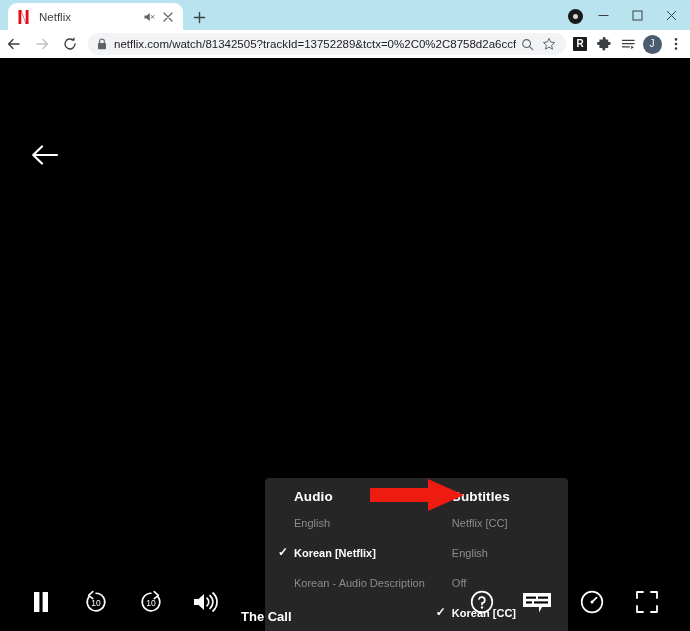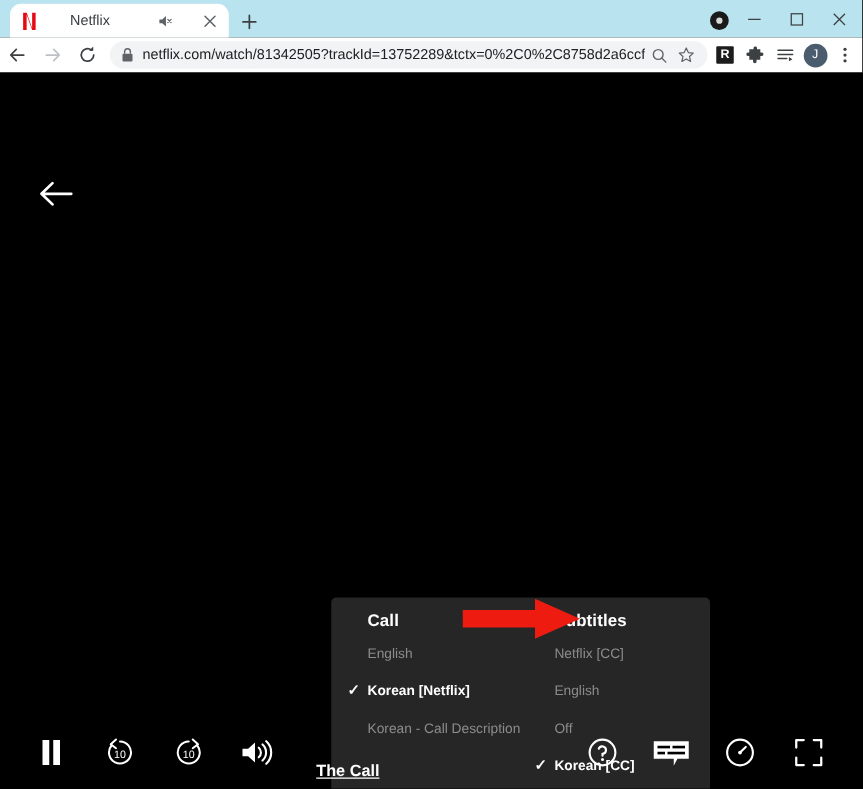"Netflix" .tab { gap: 17px -> none }
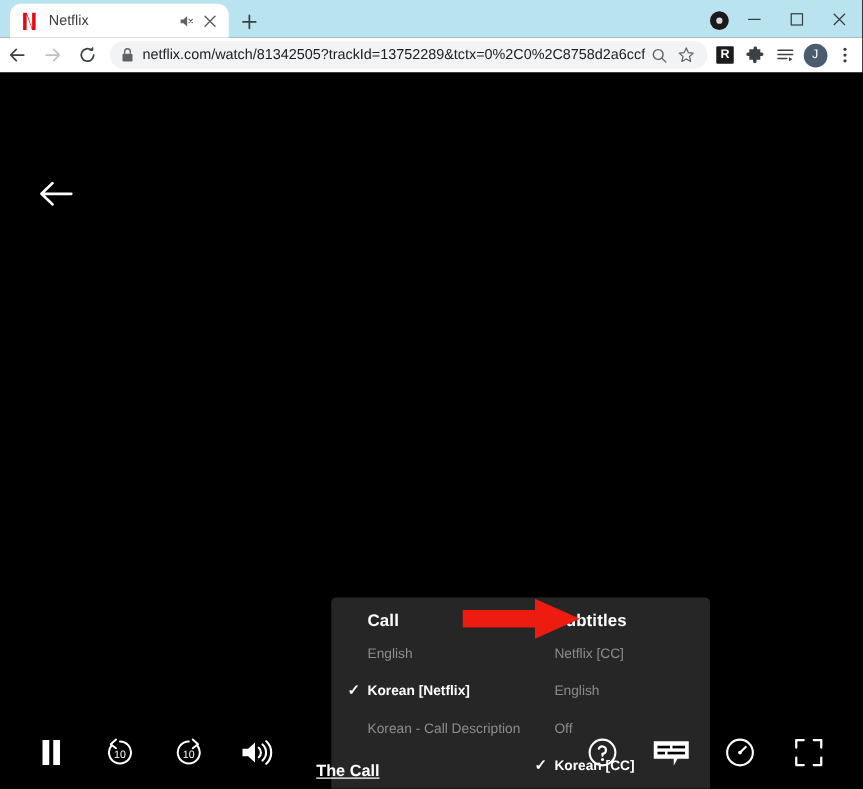"Call" div.as-head { text: Call -> Audio }
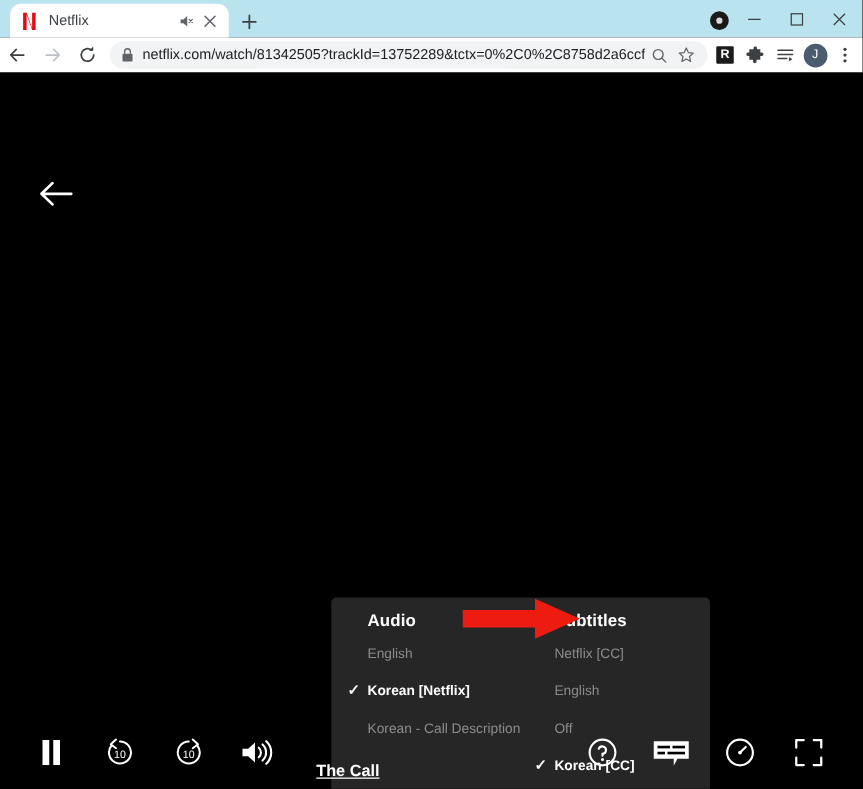"Korean - Call Description" span { text: Call -> Audio }
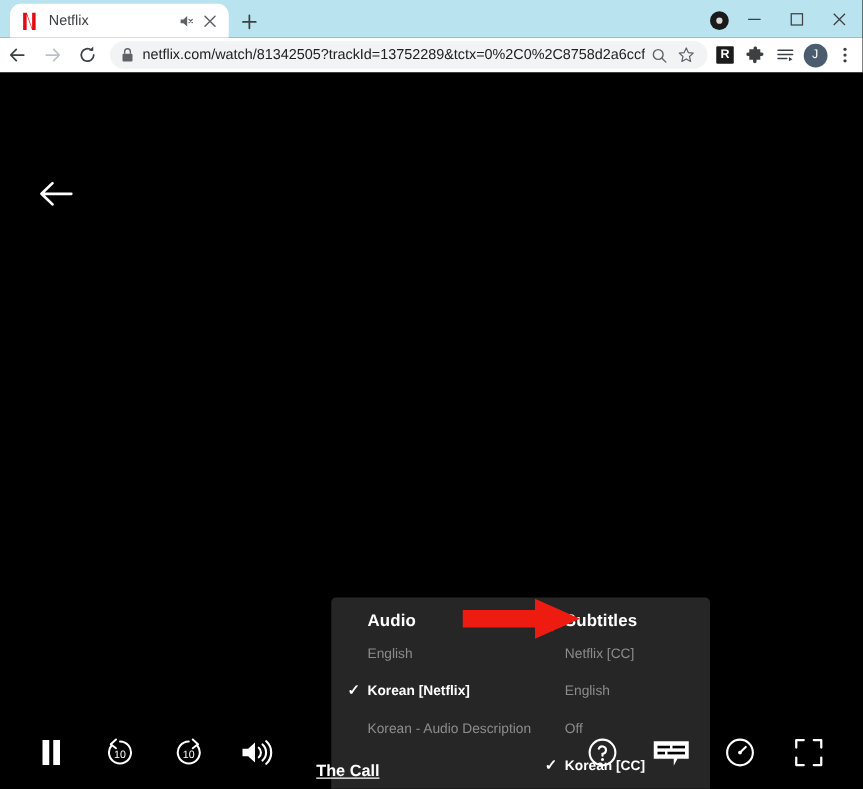"The Call" .video-title { margin-left: 20px -> 8px; text-decoration: underline -> none }
